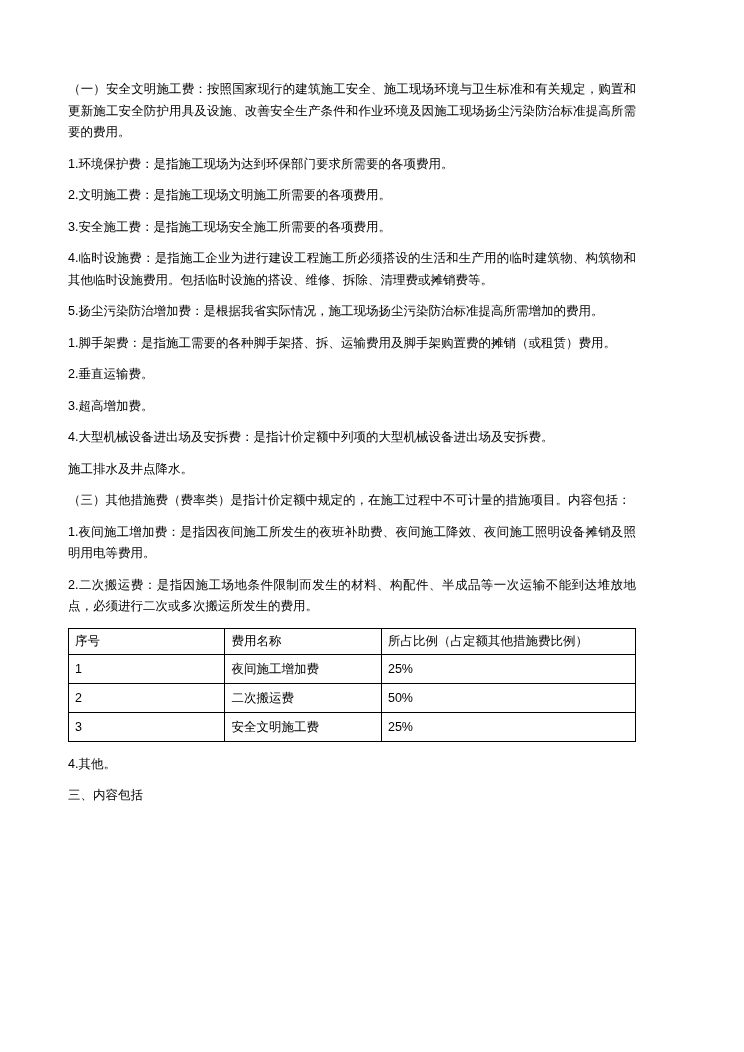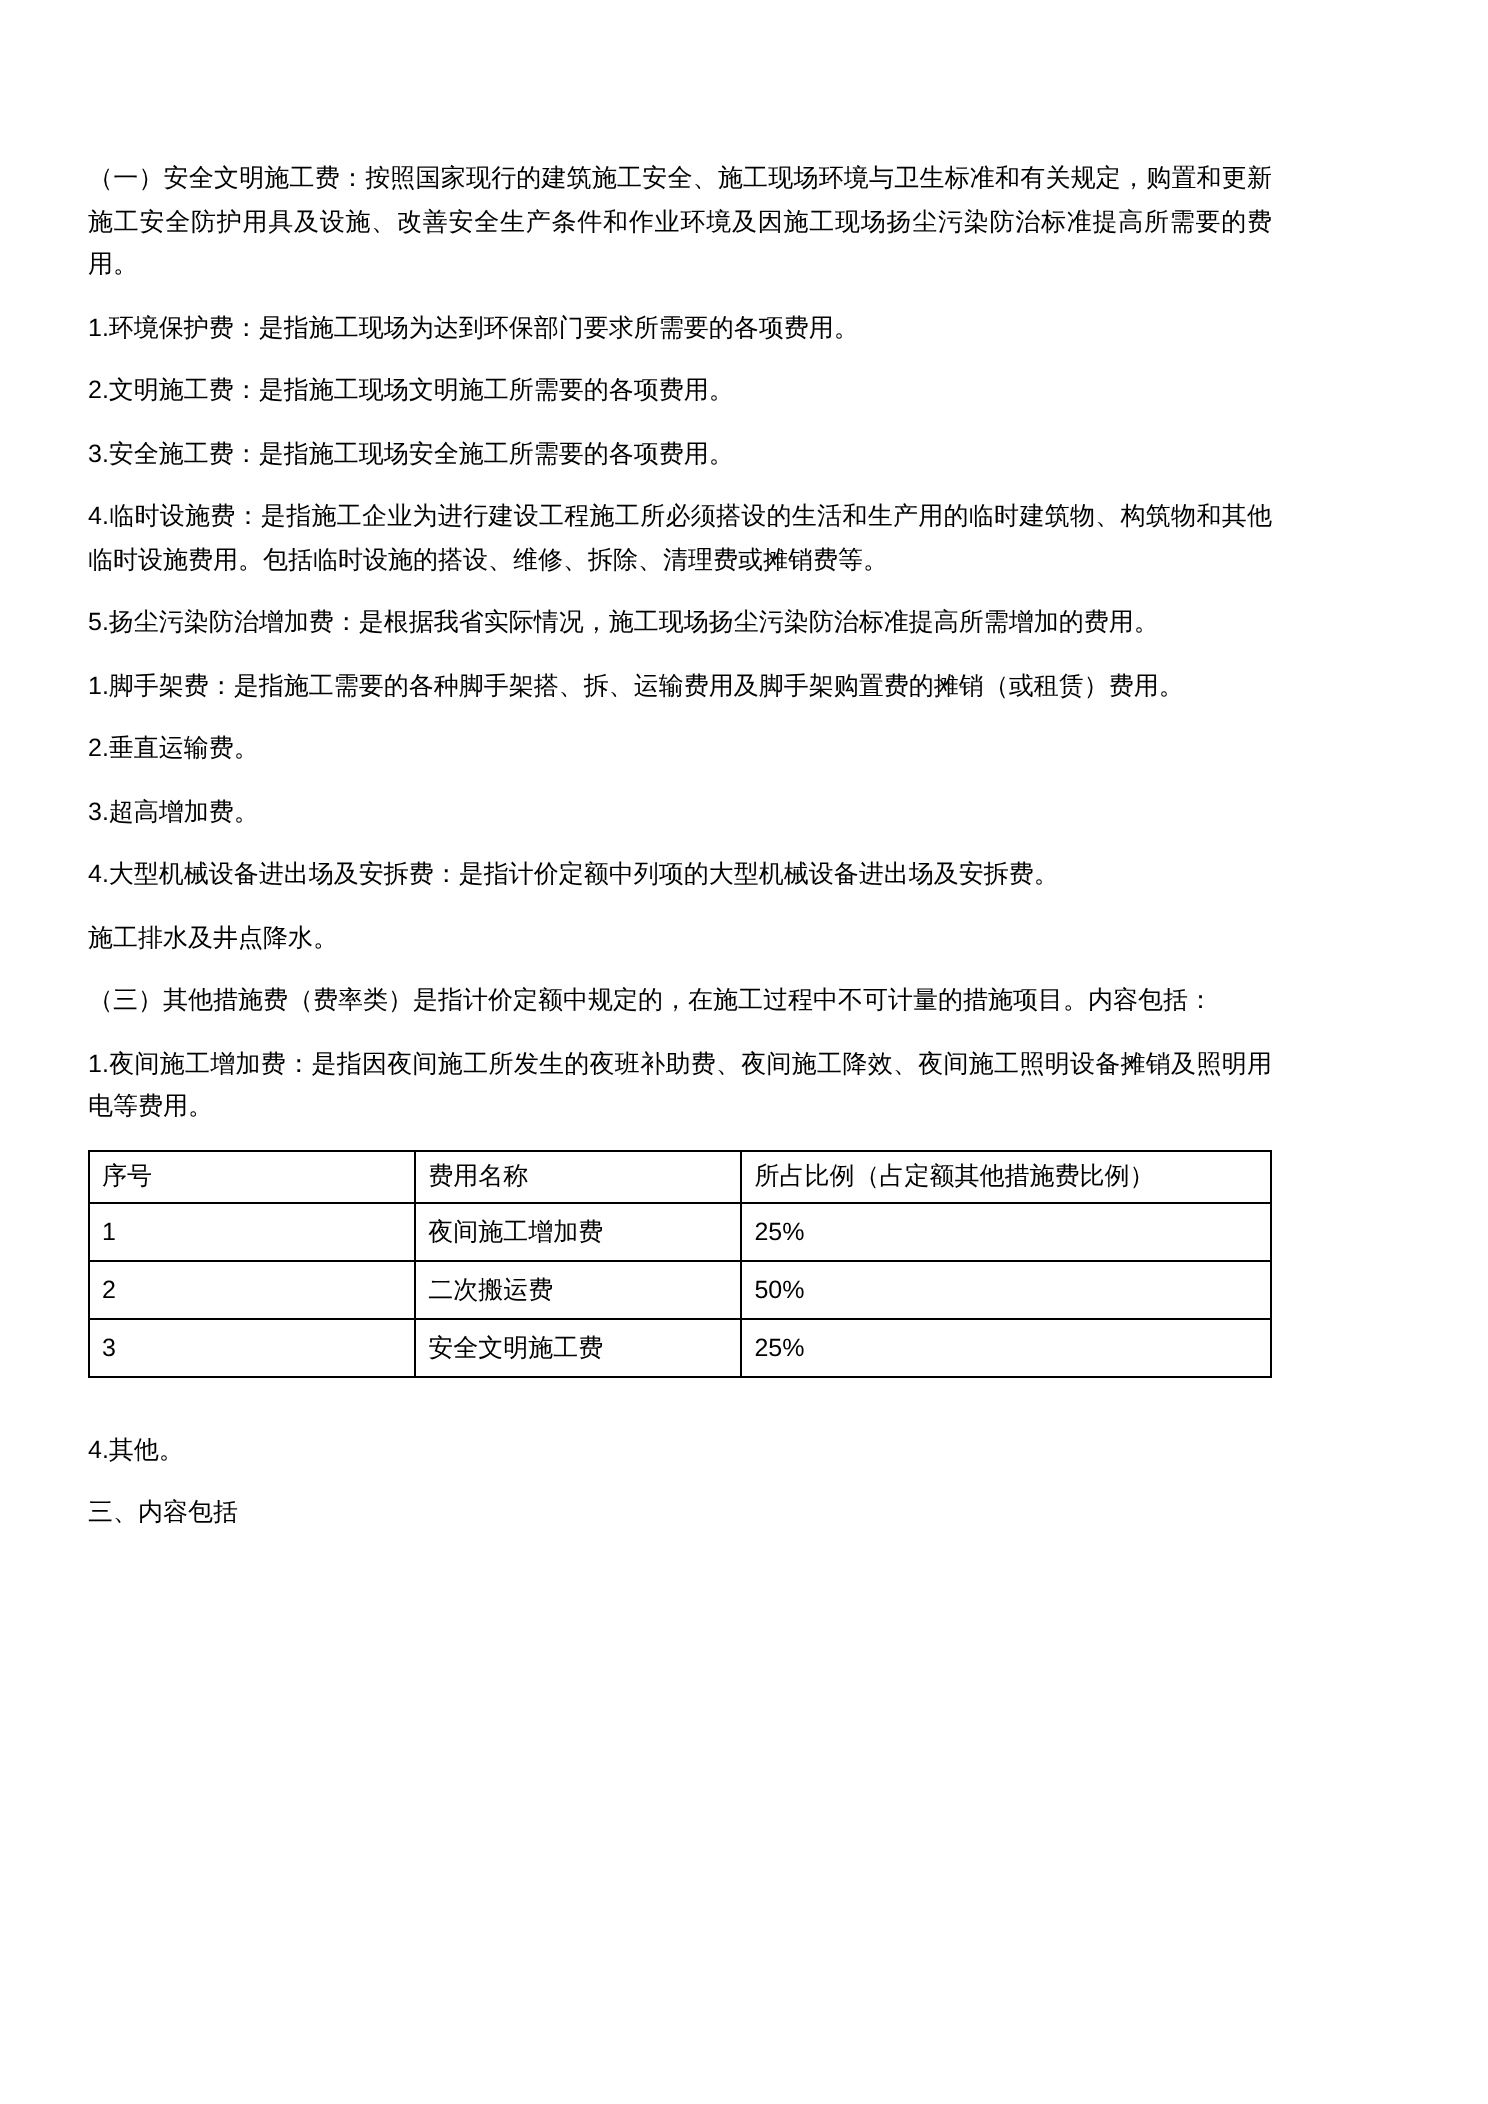"（一）安全文明施工费：按照国家现行的建筑施工安全、施工现场环境与卫生标准和有关规" .page { padding: 79px 108px 0 44px -> 79px 108px 0 68px }
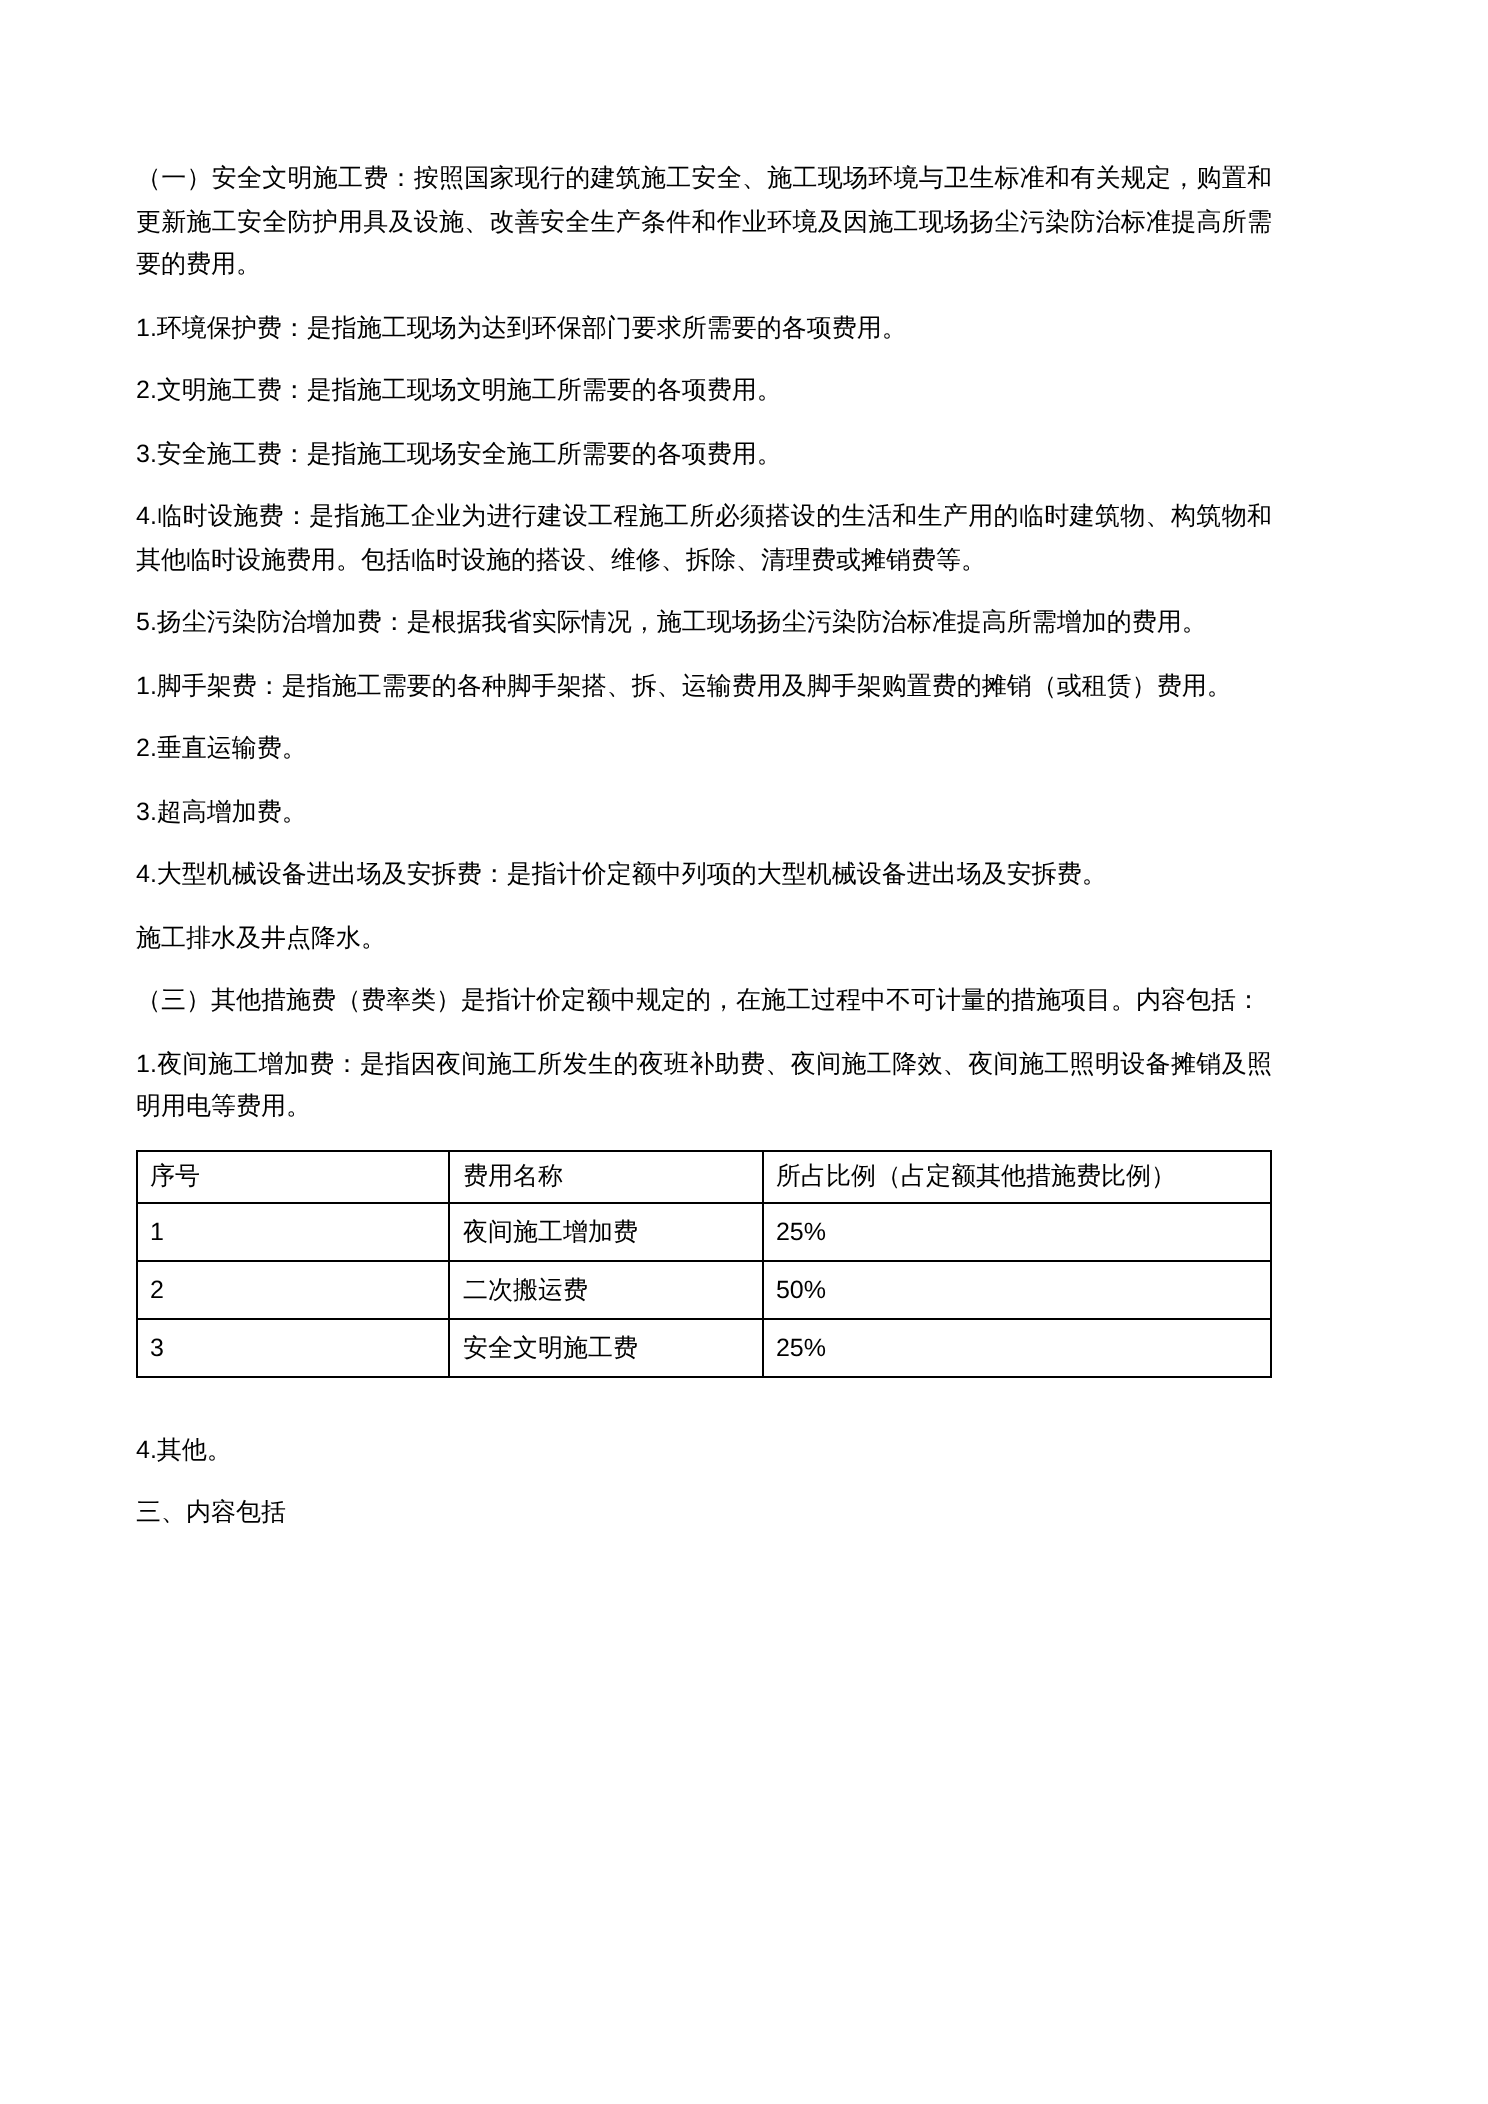"2.二次搬运费：是指因施工场地条件限制而发生的材料、构配件、半成品等一次运输不能" p { html: none -> <p>2.二次搬运费：是指因施工场地条件限制而发生的材料、构配件、半成品等一次运输不能到达堆放地点，必须进行二次或多次搬运所发生的费用。</p> }
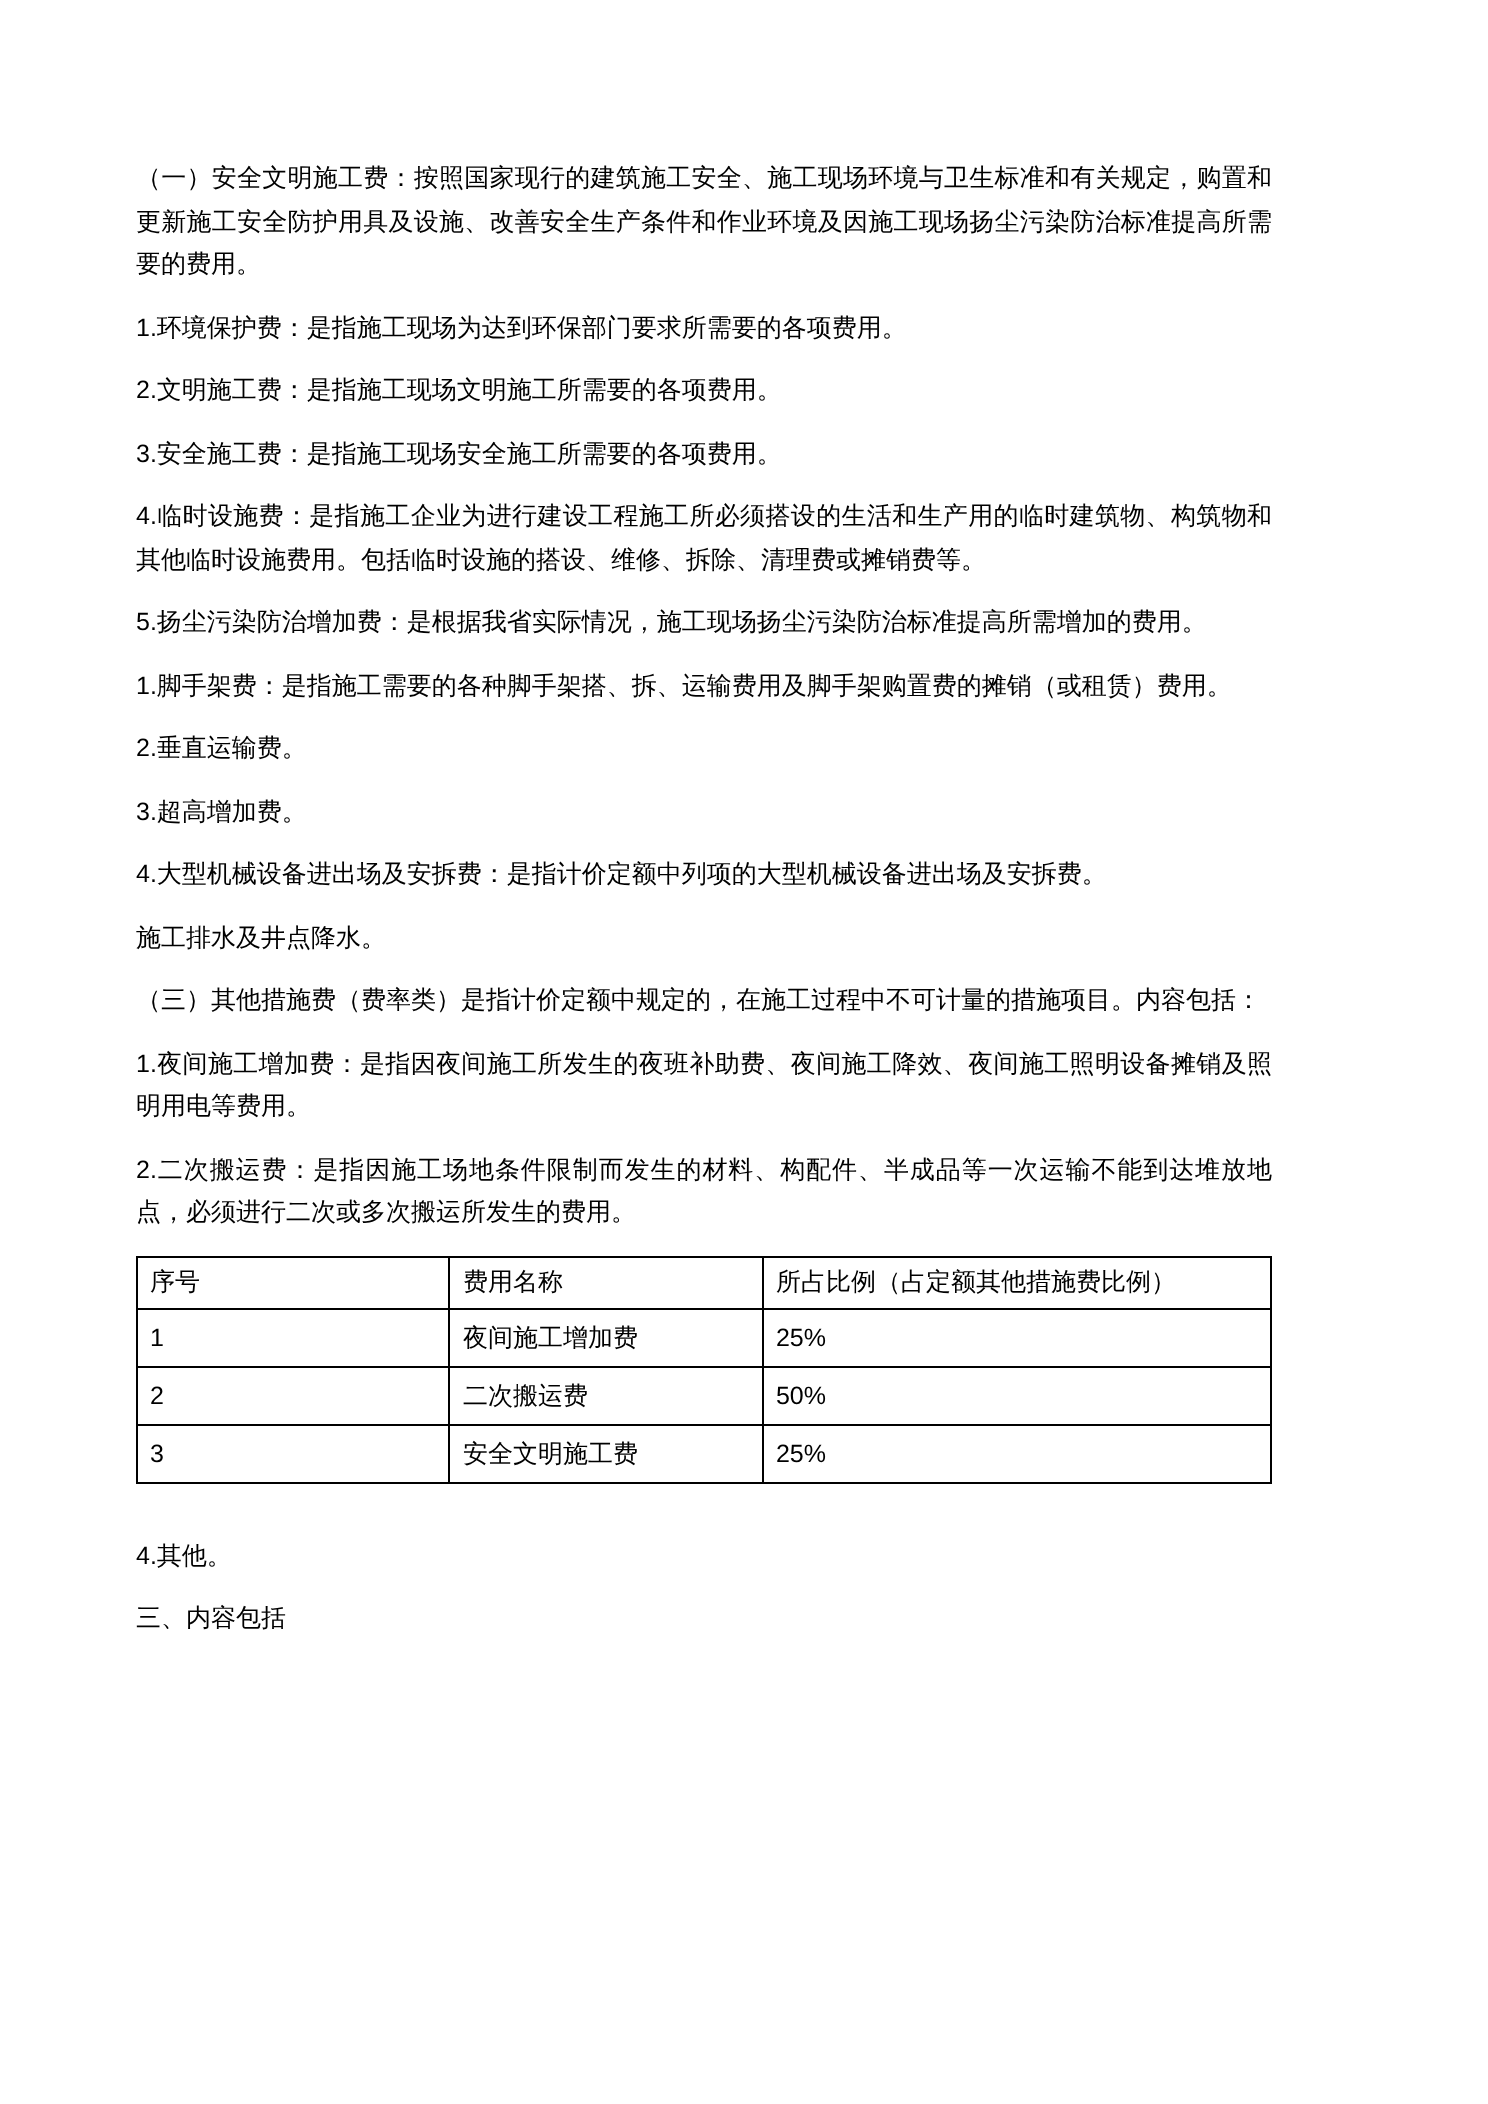"序号" table.fee-table { margin: 3px 0 26px 0 -> 3px 0 12px 0 }
